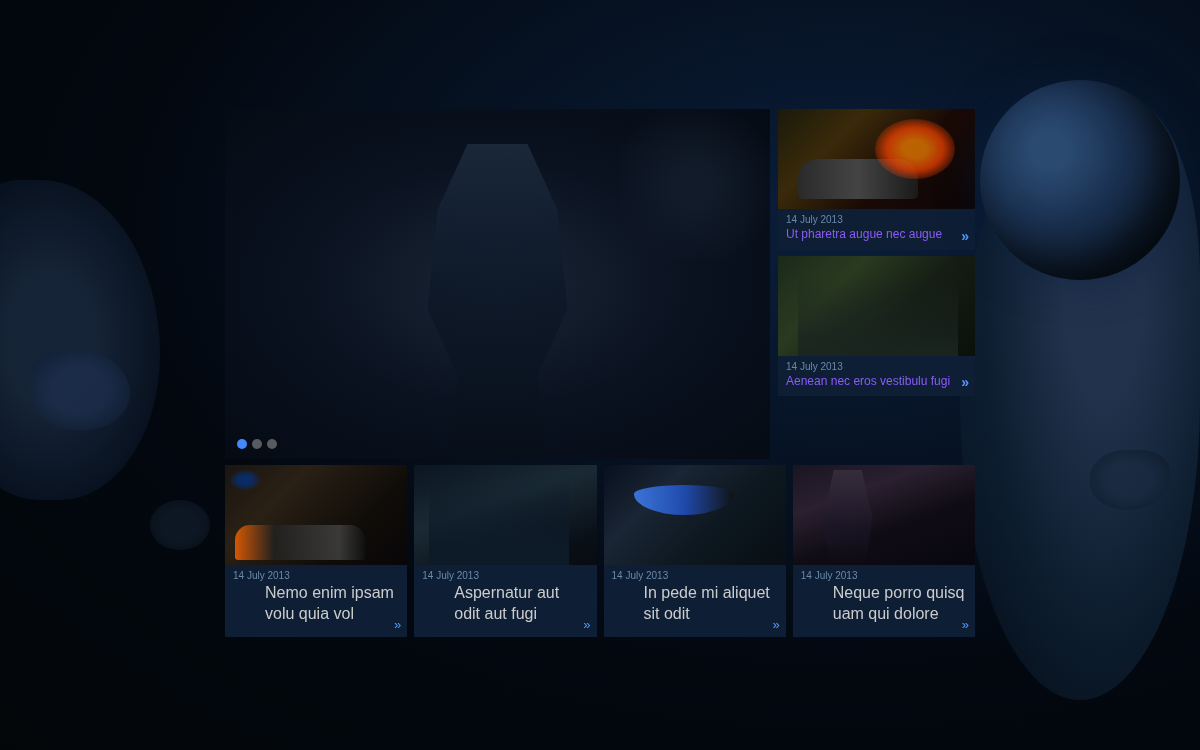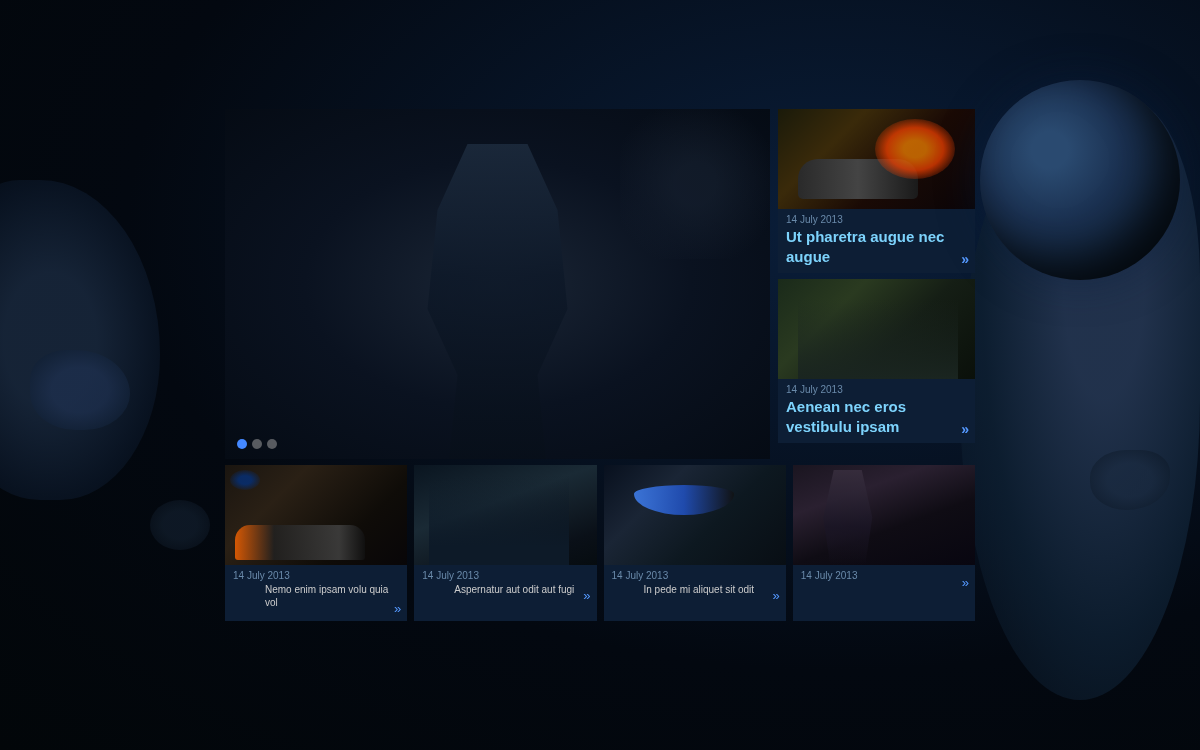"Ut pharetra augue nec augue" .sidebar-title { color: #7dd3fc -> #8b5cf6; font-size: 15px -> 12px; font-weight: bold -> none }
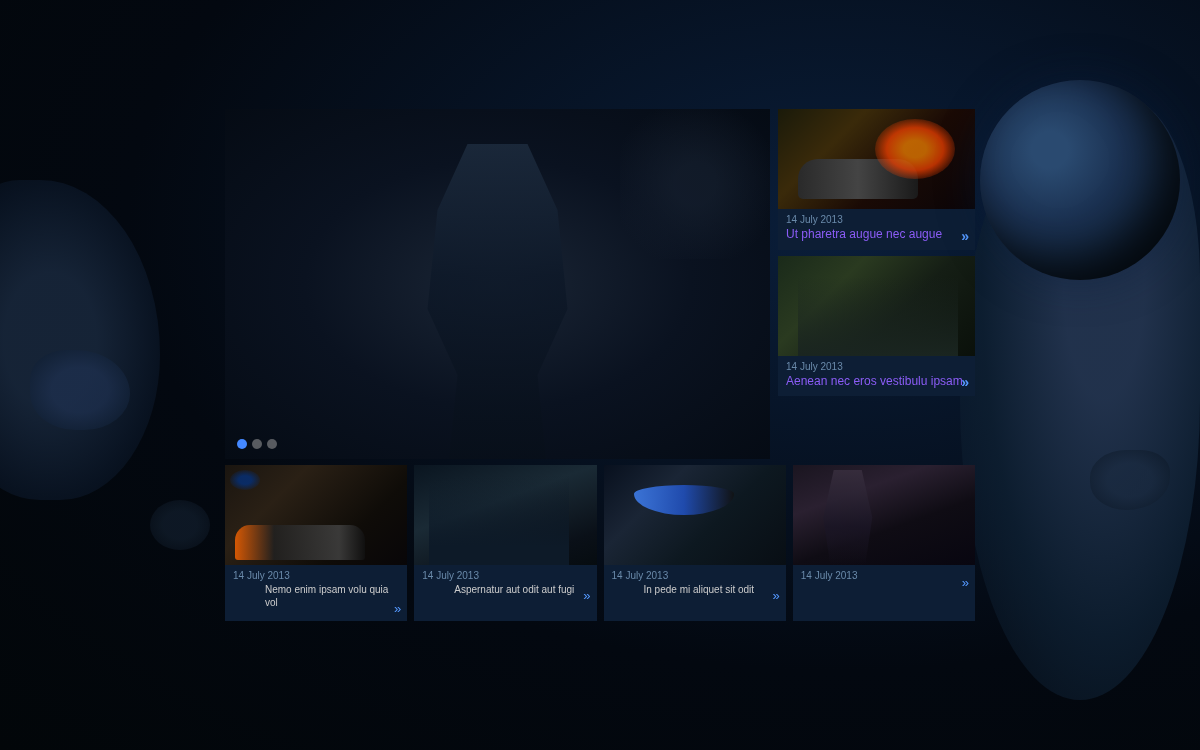"Aenean nec eros vestibulu ipsam" div.sidebar-title { text: ipsam -> fugi }
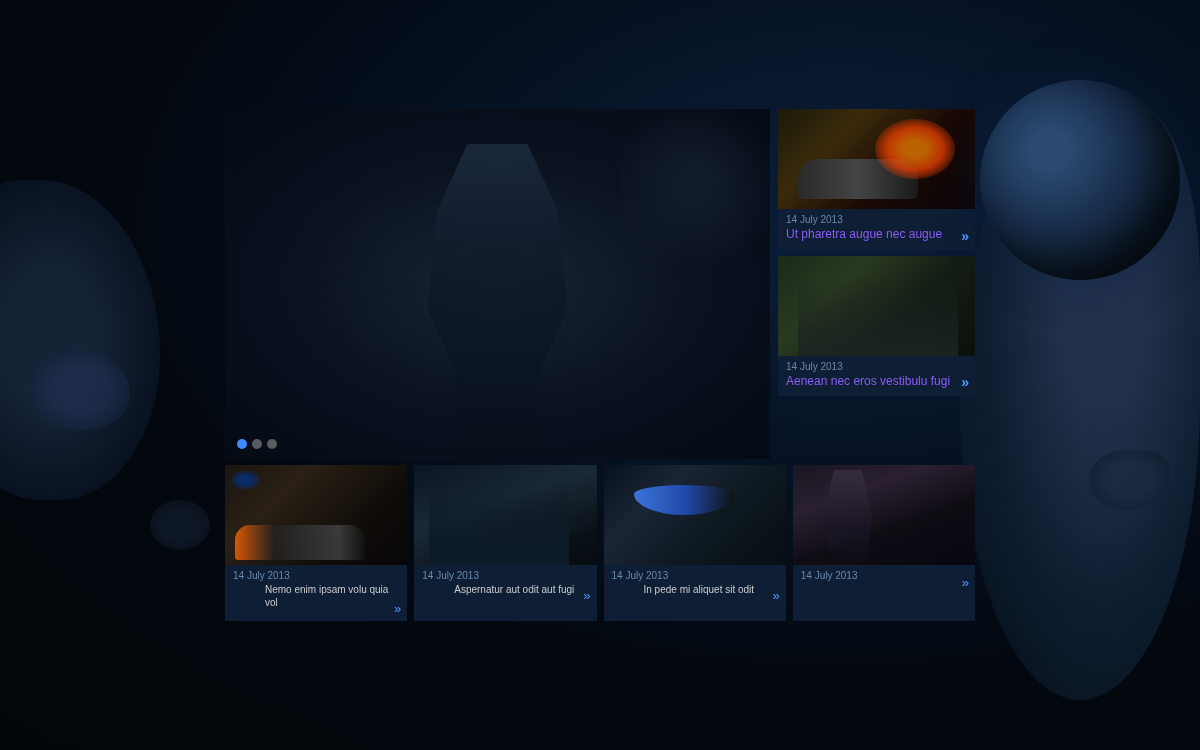"Nemo enim ipsam volu quia" .bottom-card-title { font-size: 10px -> 16px }
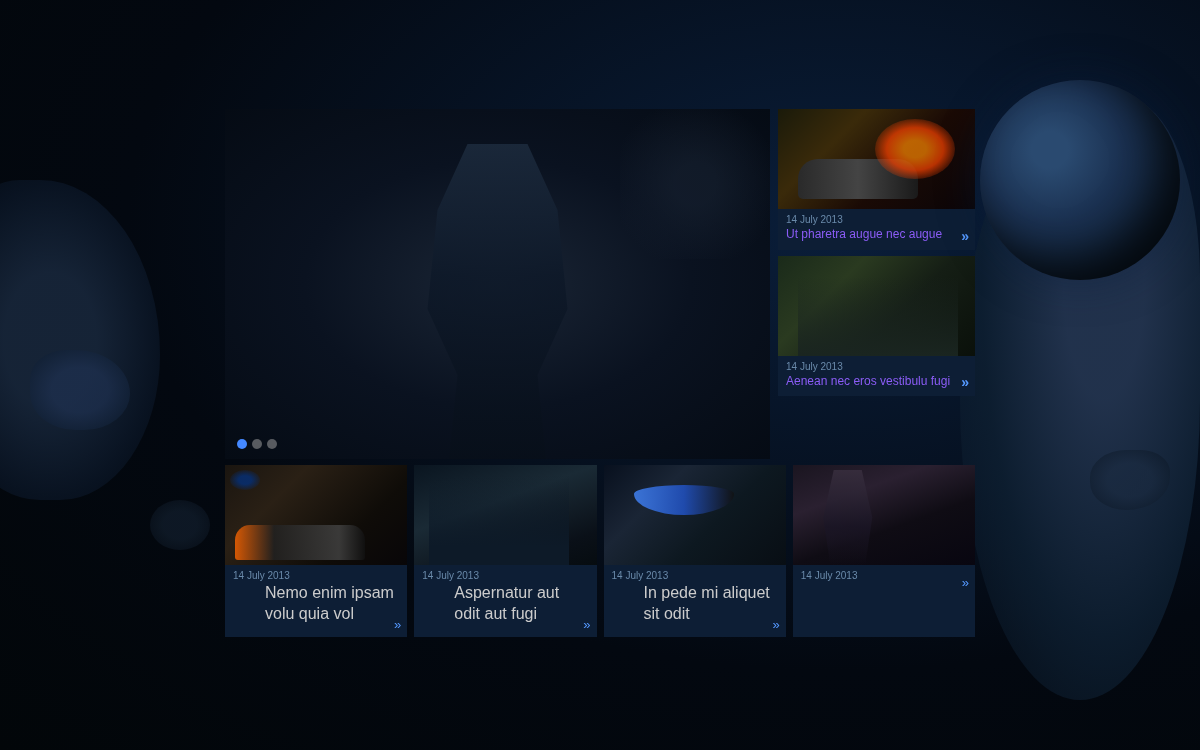"Neque porro quisq uam qui" div.bottom-card-title { html: none -> <div>Neque porro quisq uam qui dolore</div> }
